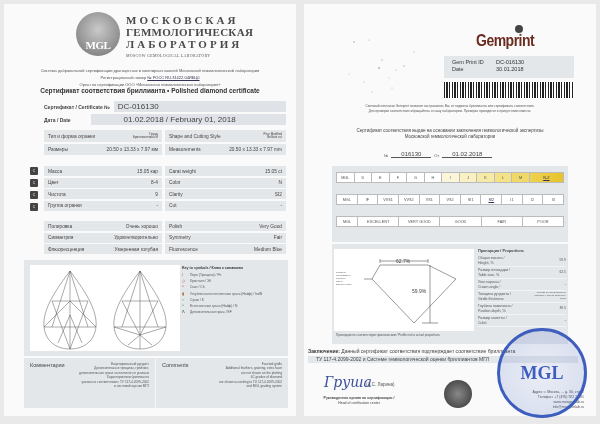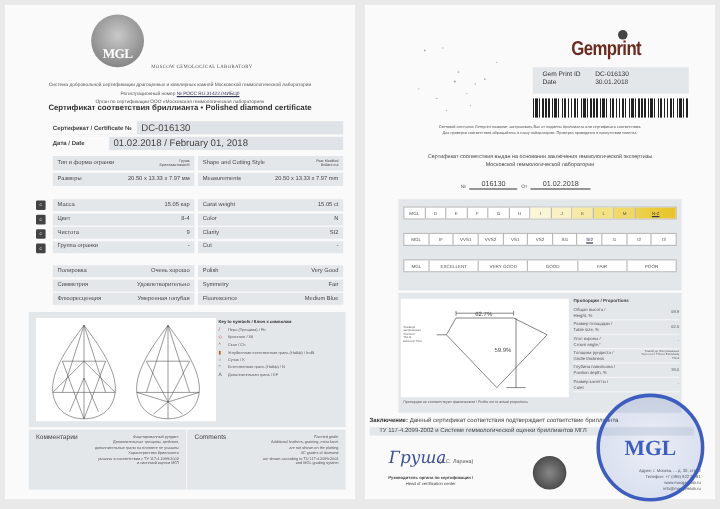"МОСКОВСКАЯ" div.lab-name { html: none -> <div> <div>МОСКОВСКАЯ</div> <div>ГЕММОЛОГИЧЕСКАЯ</div> <div>ЛАБОРАТОРИЯ</div> </div> }
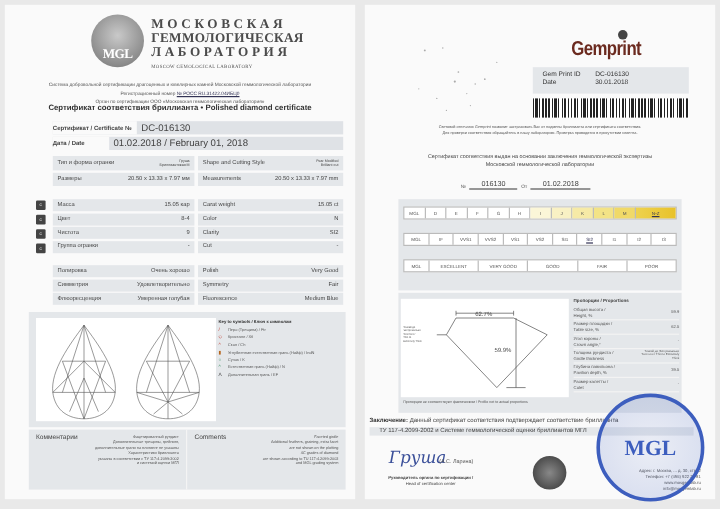"01.02.2018 / February 01, 2018" span.val { margin-left: none -> 29px }
